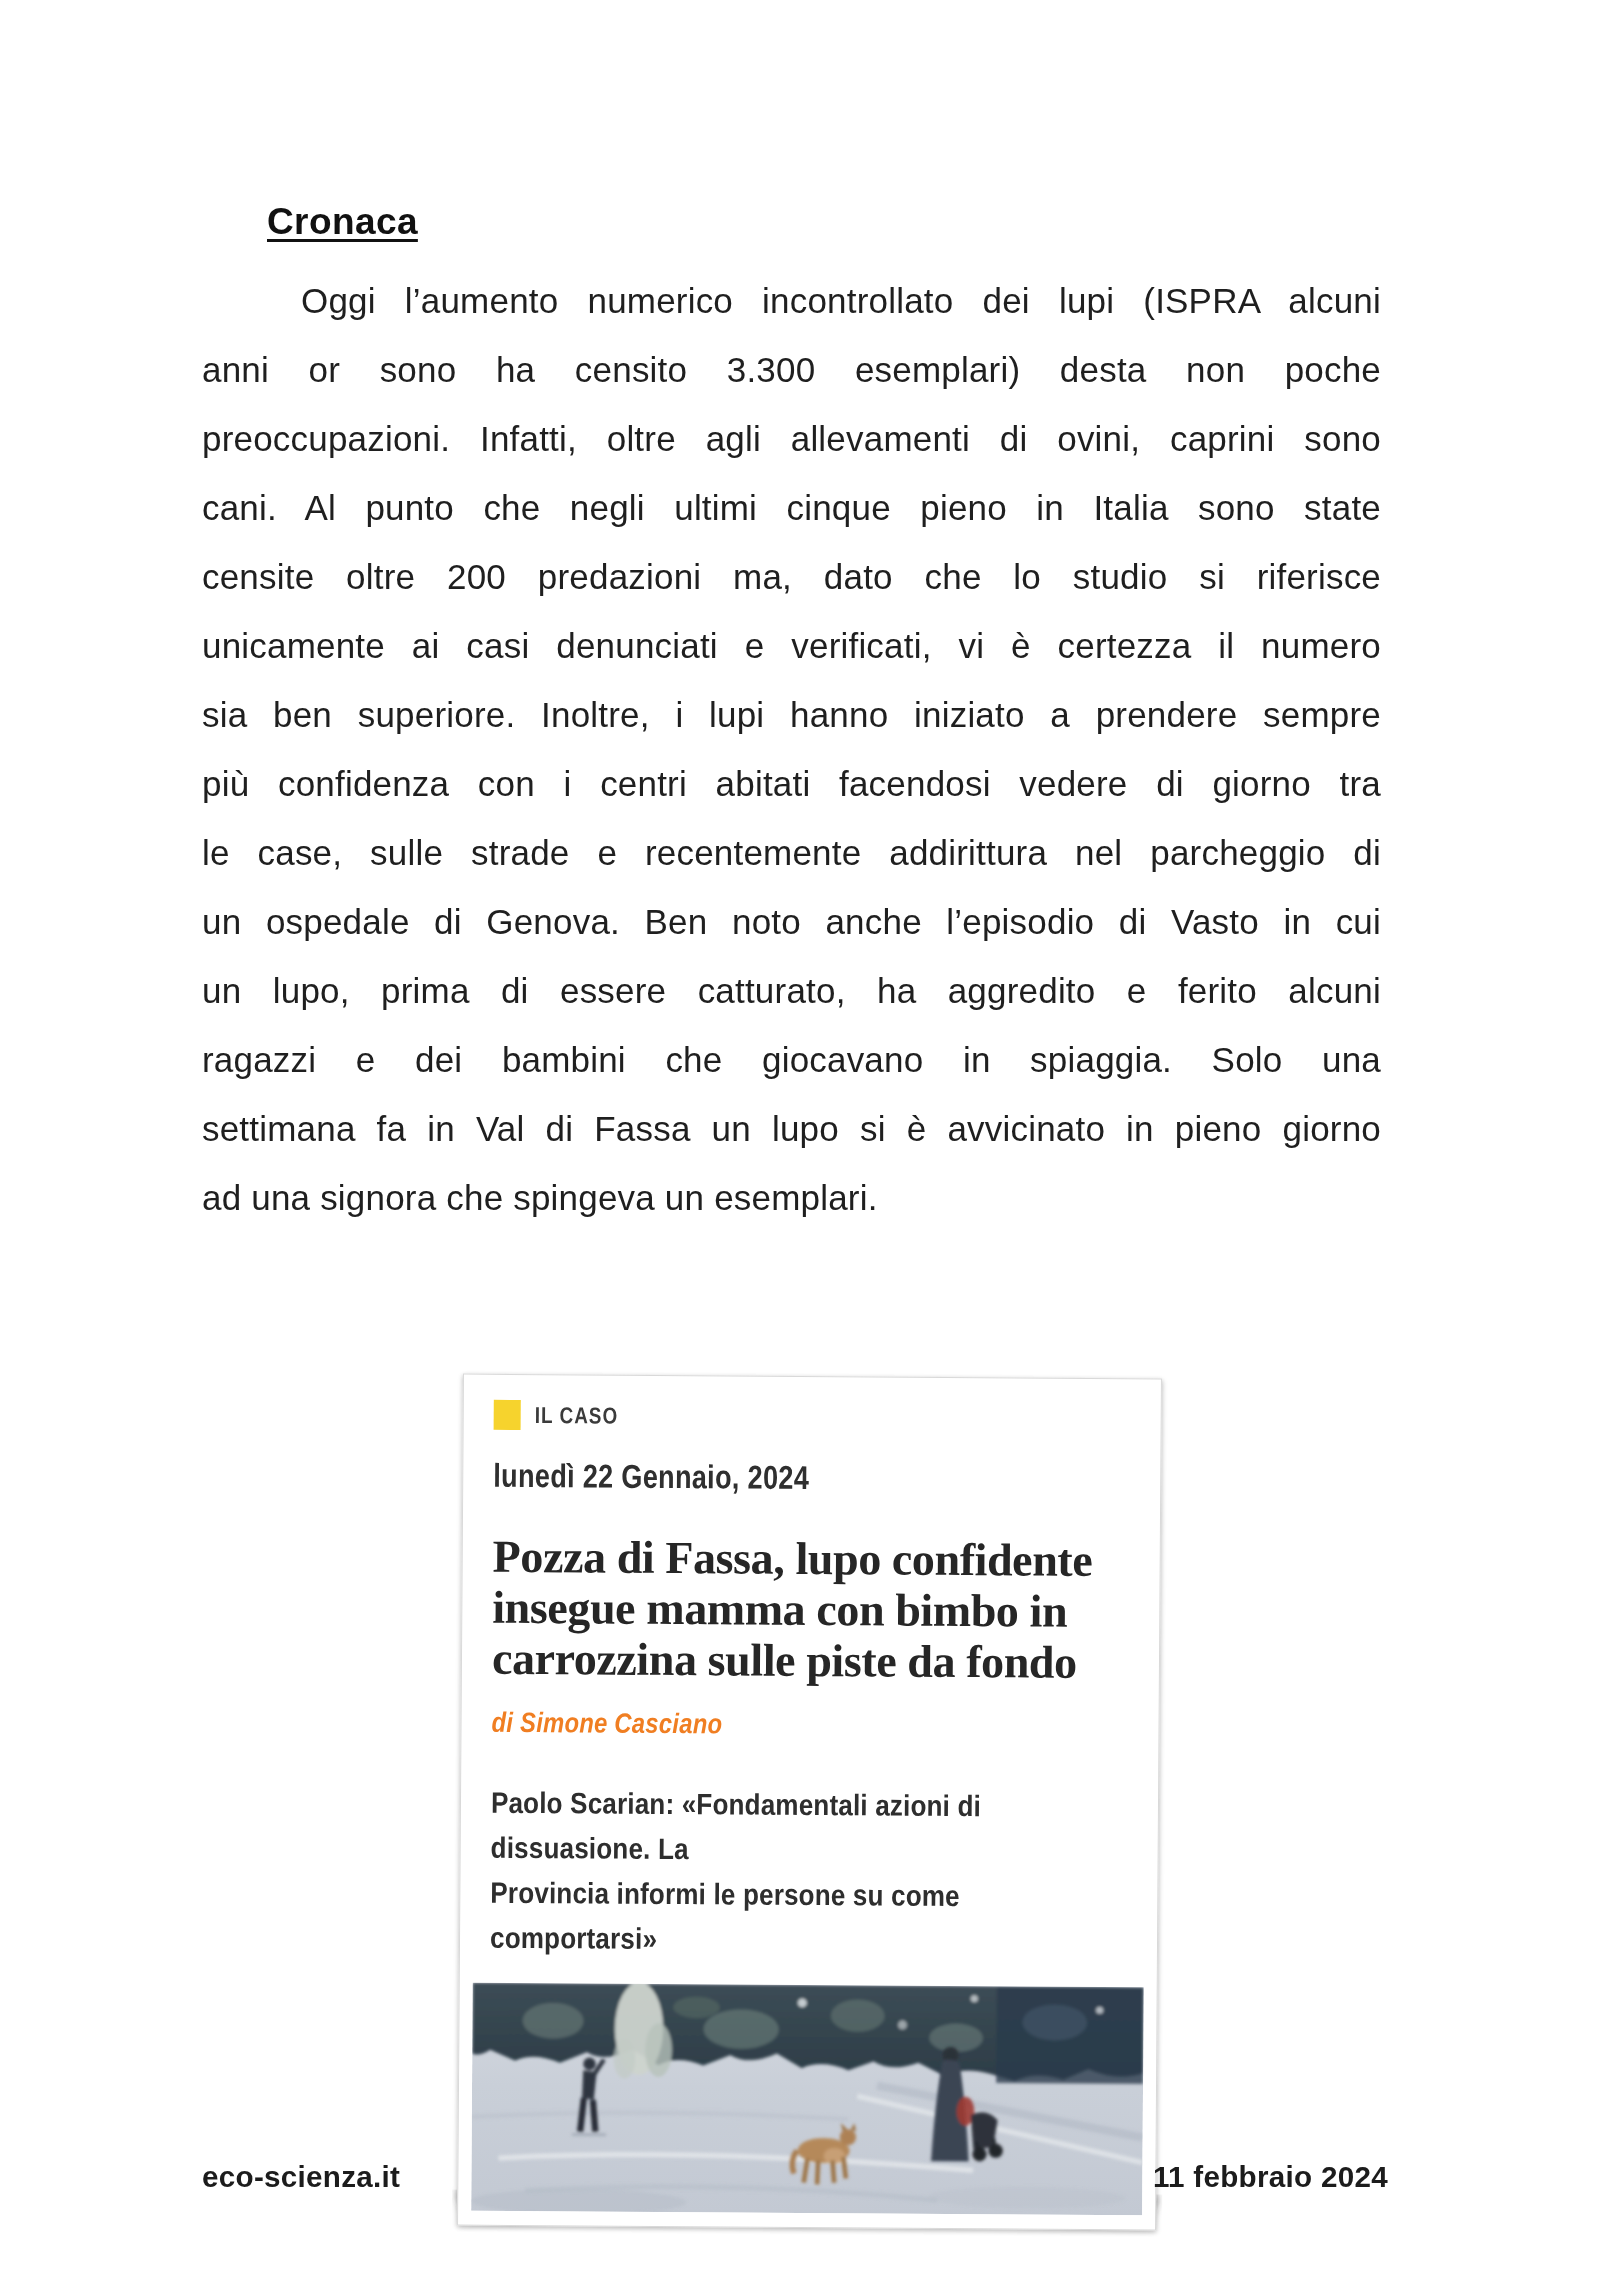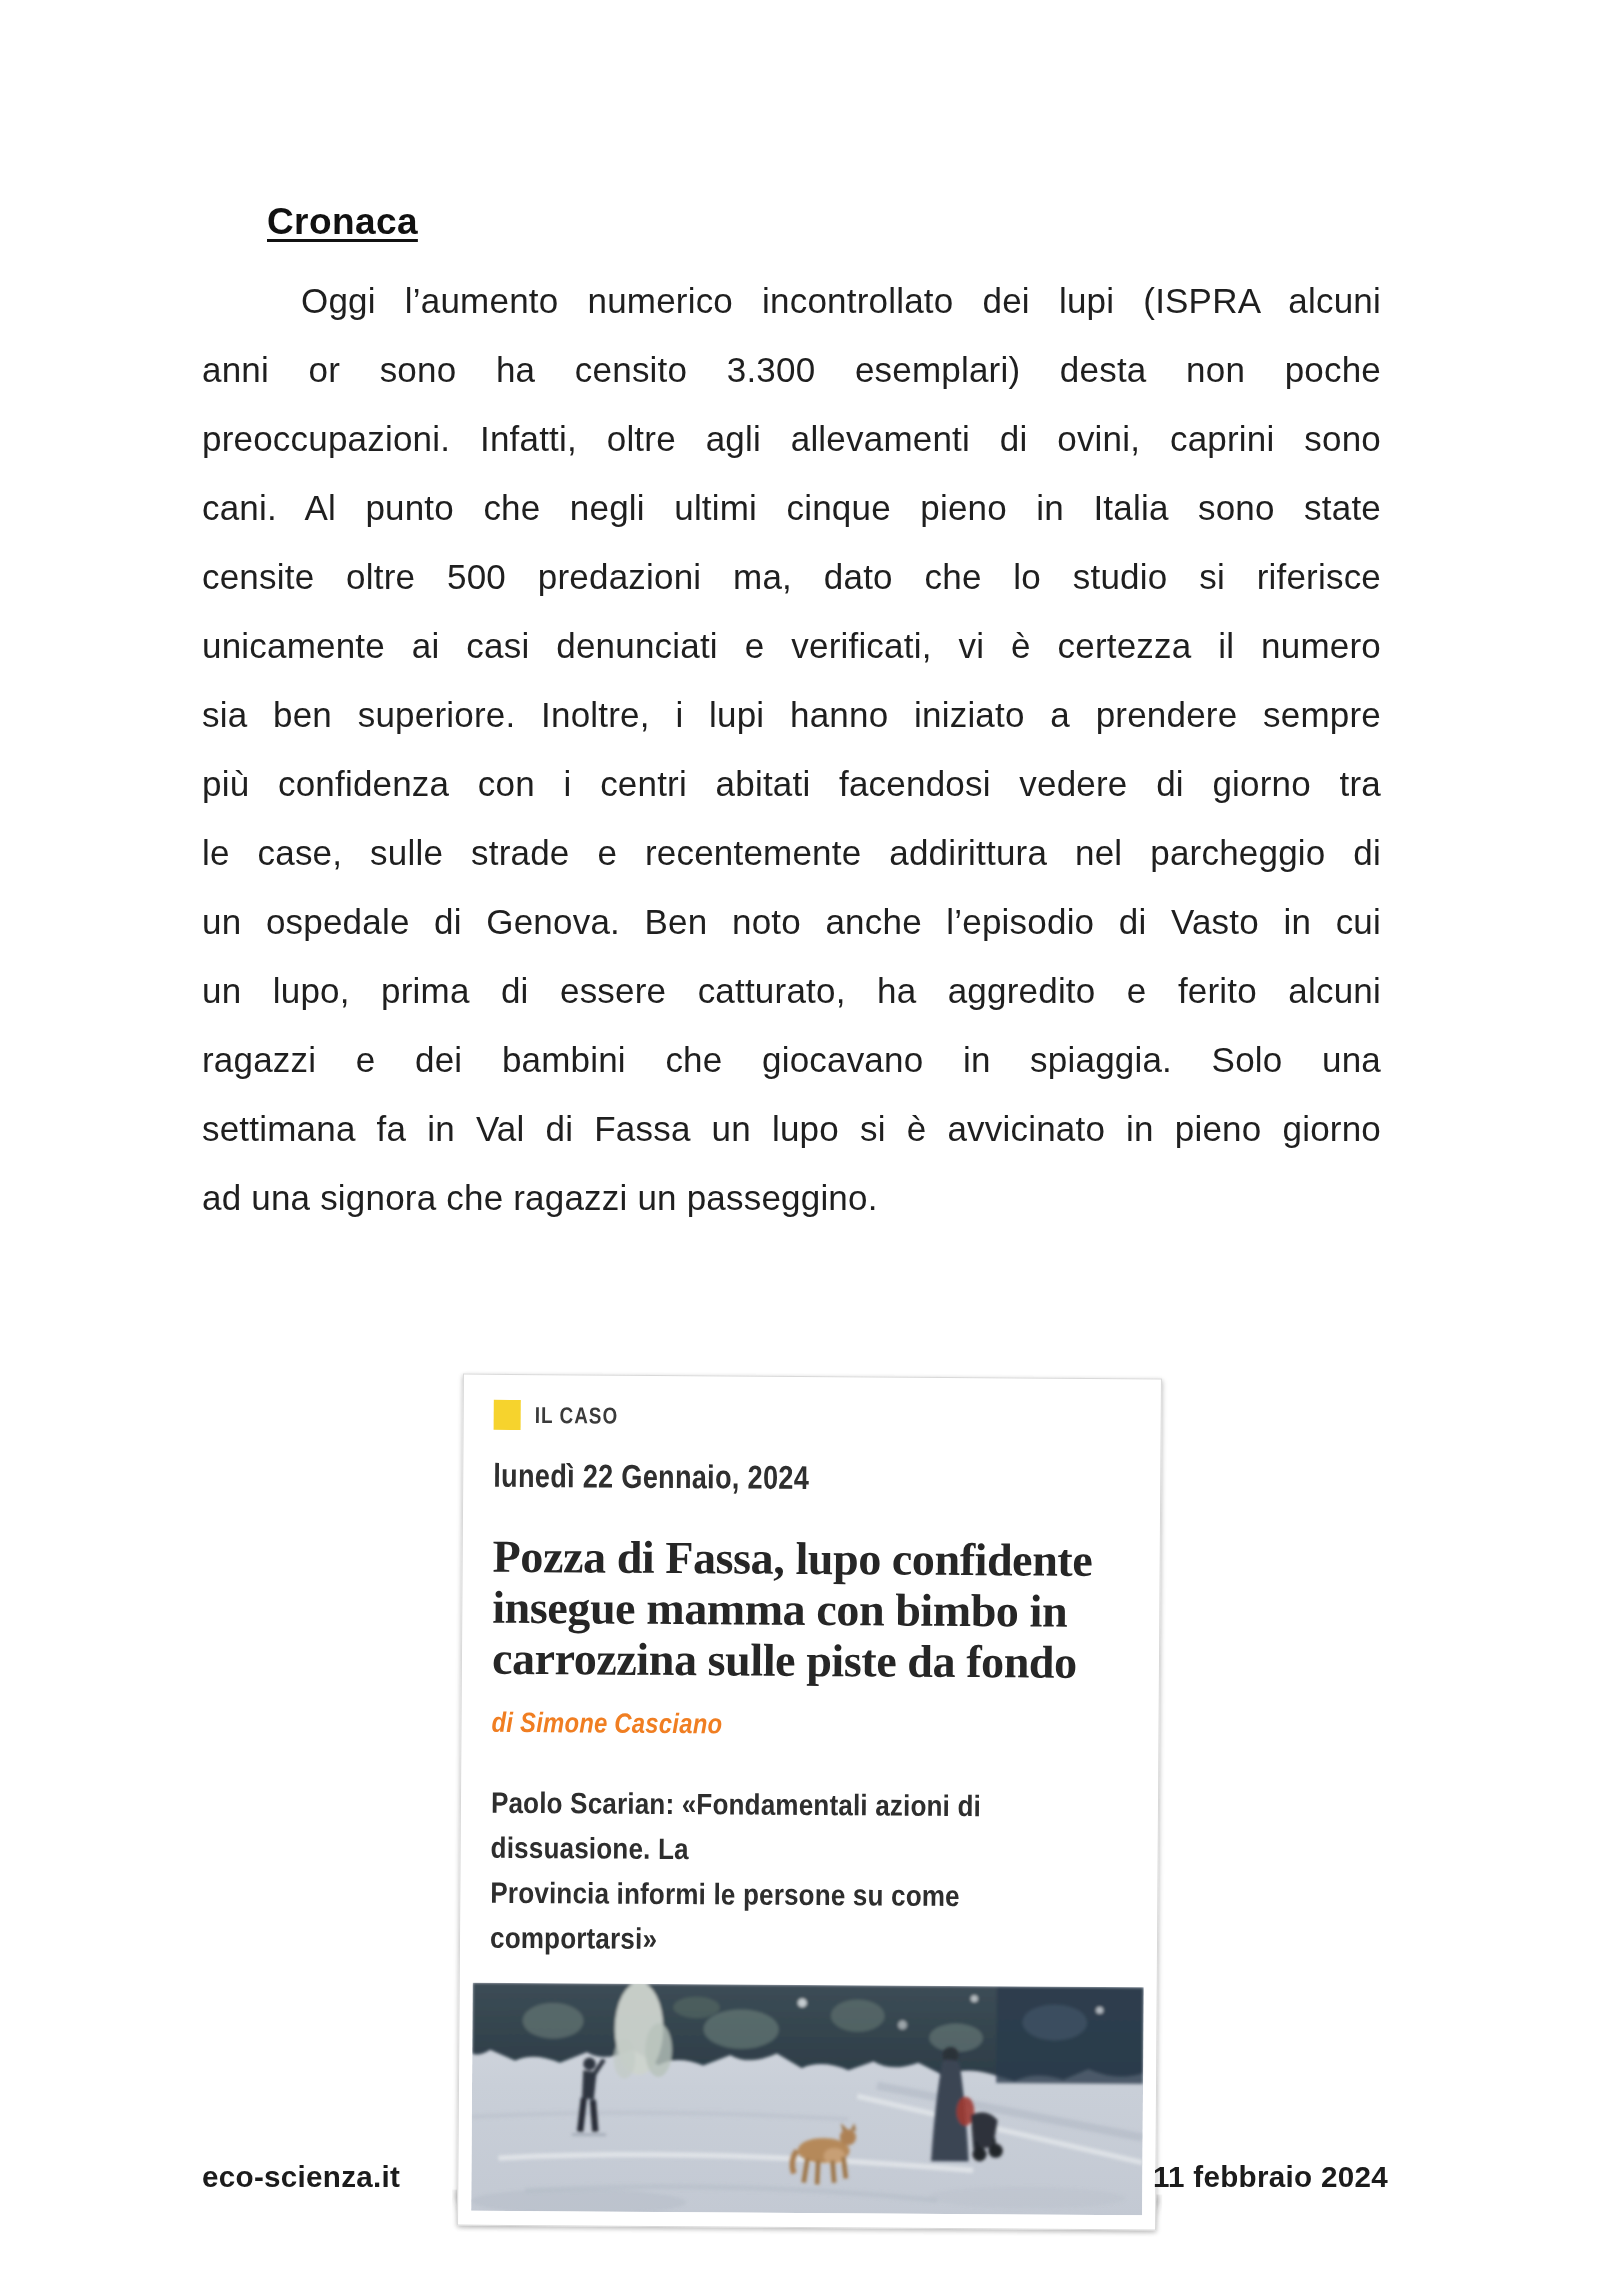"censite oltre 500 predazioni ma," div.body-line { text: 500 -> 200 }
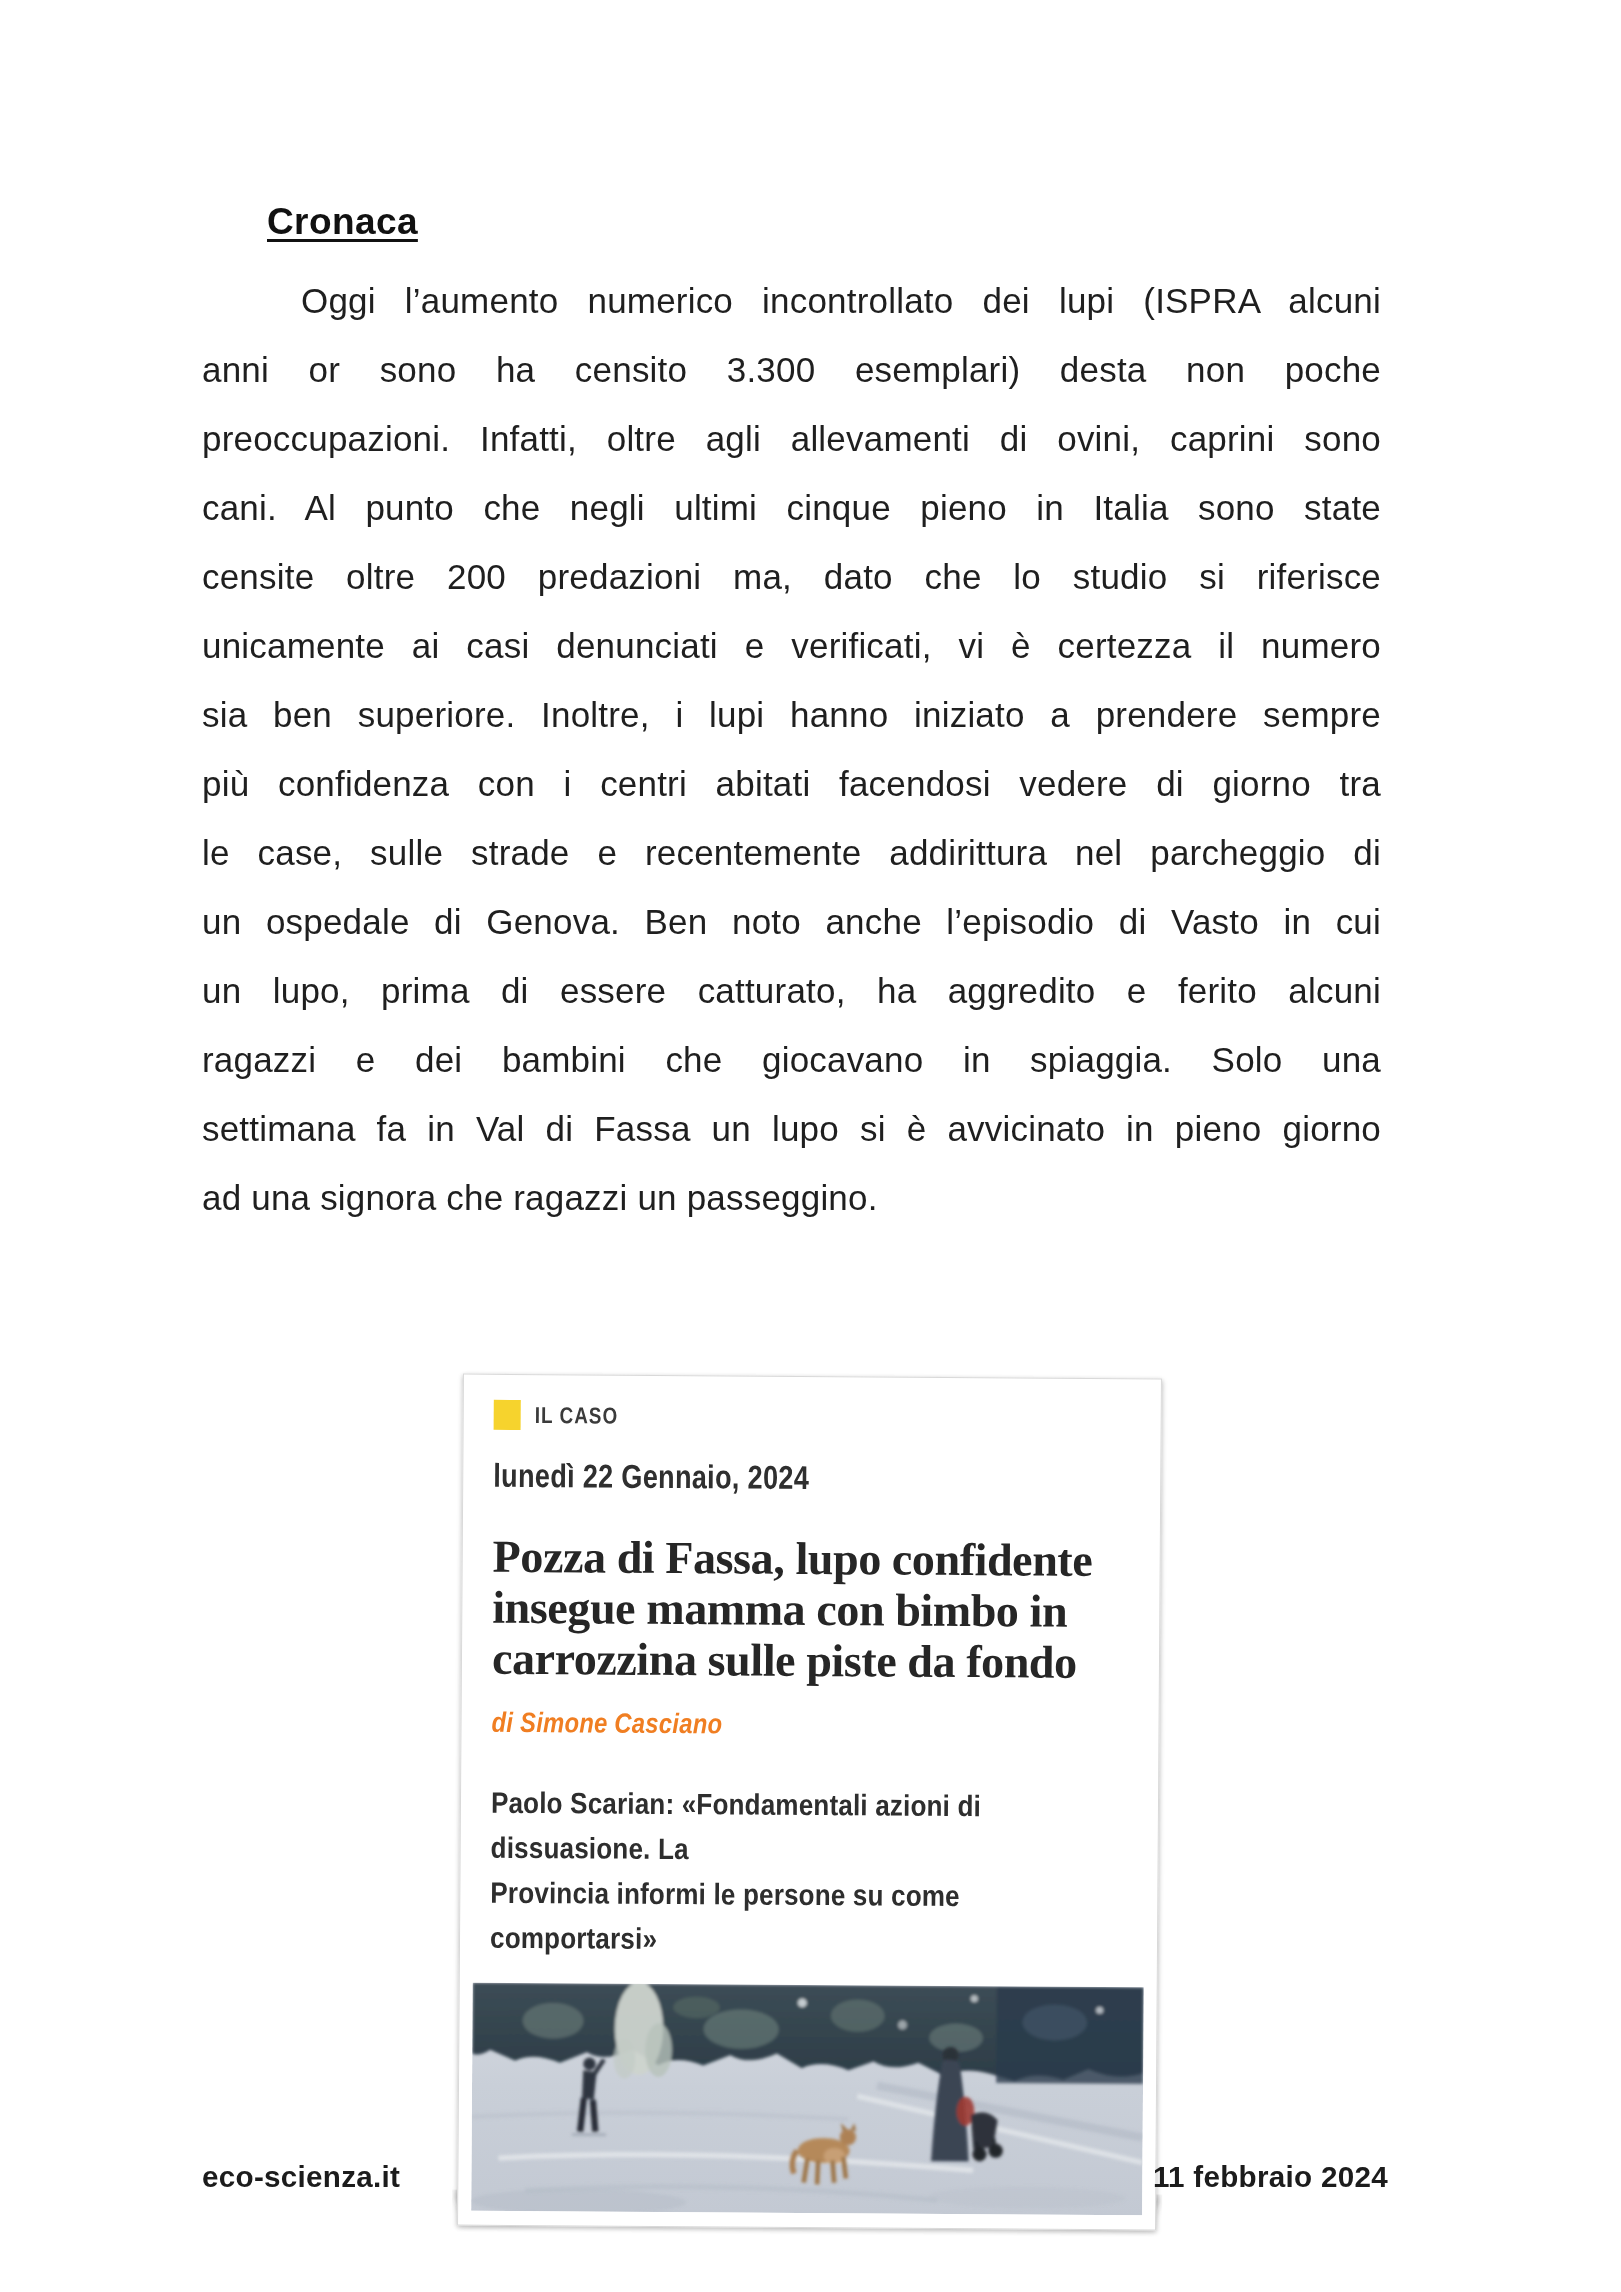"ad una signora che ragazzi" div.body-line { text: ragazzi un passeggino -> spingeva un esemplari }
